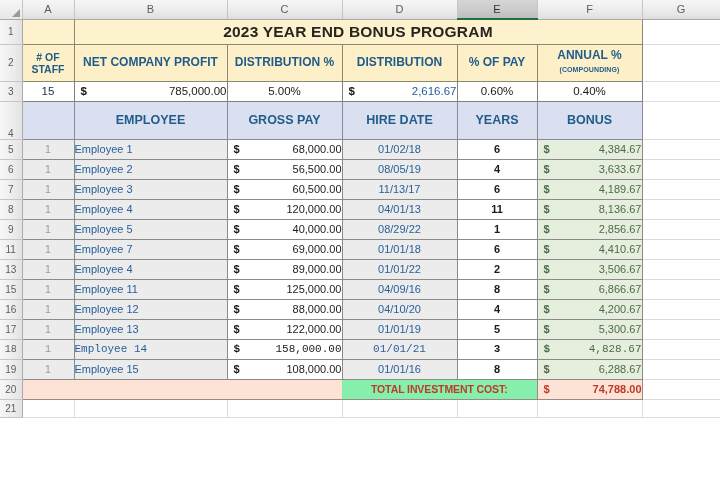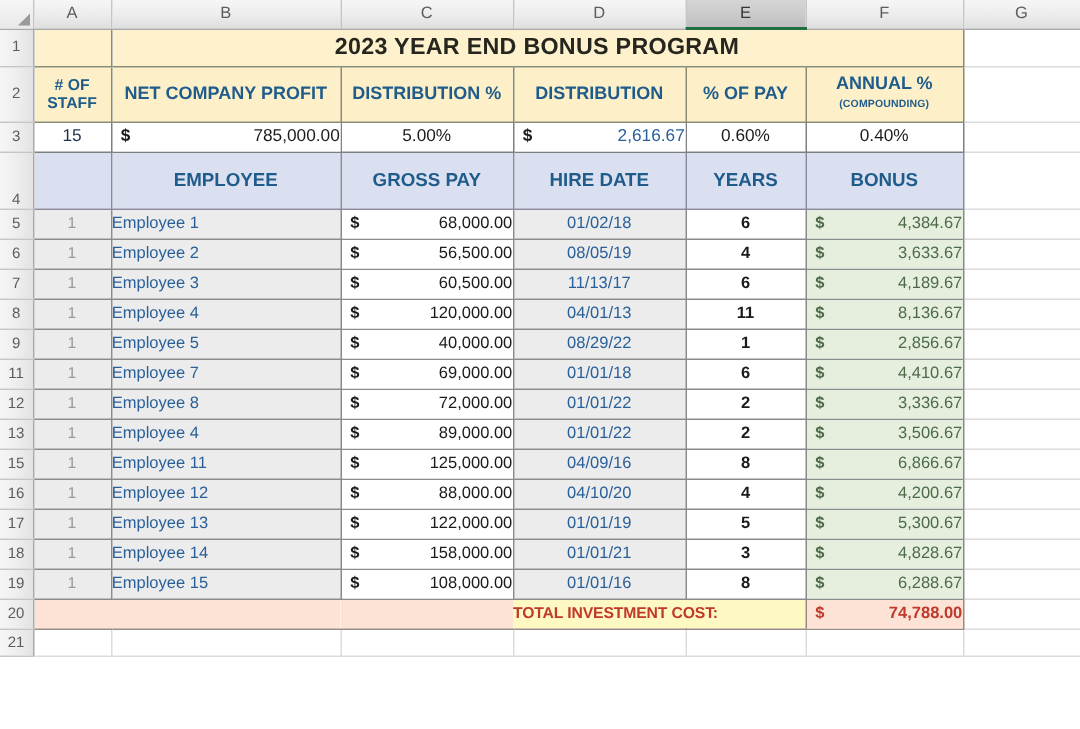"12" tr { html: <tr> <td>12</td> <td>1</td> <td>Employee 8</td> <td><span>$</span><span>72,000.00</span></td> <td>01/01/22</td> <td>2</td> <td><span>$</span><span>3,336.67</span></td> <td></td> </tr> -> none }
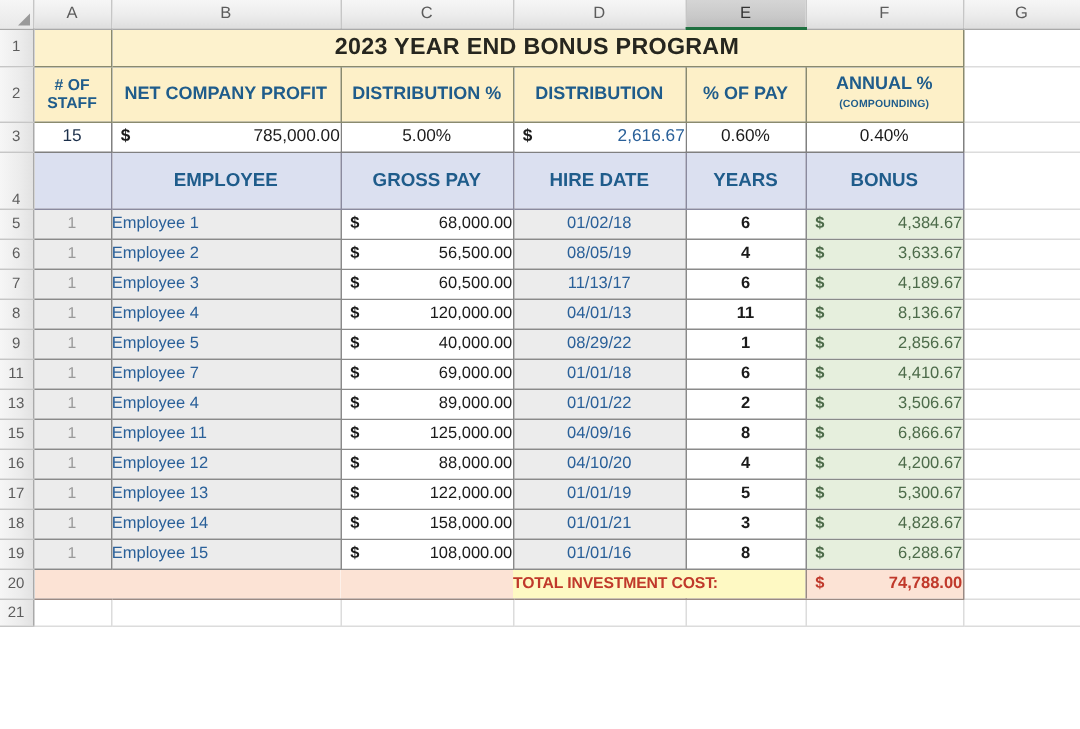"18" tr { font-family: none -> Liberation Mono, monospace }
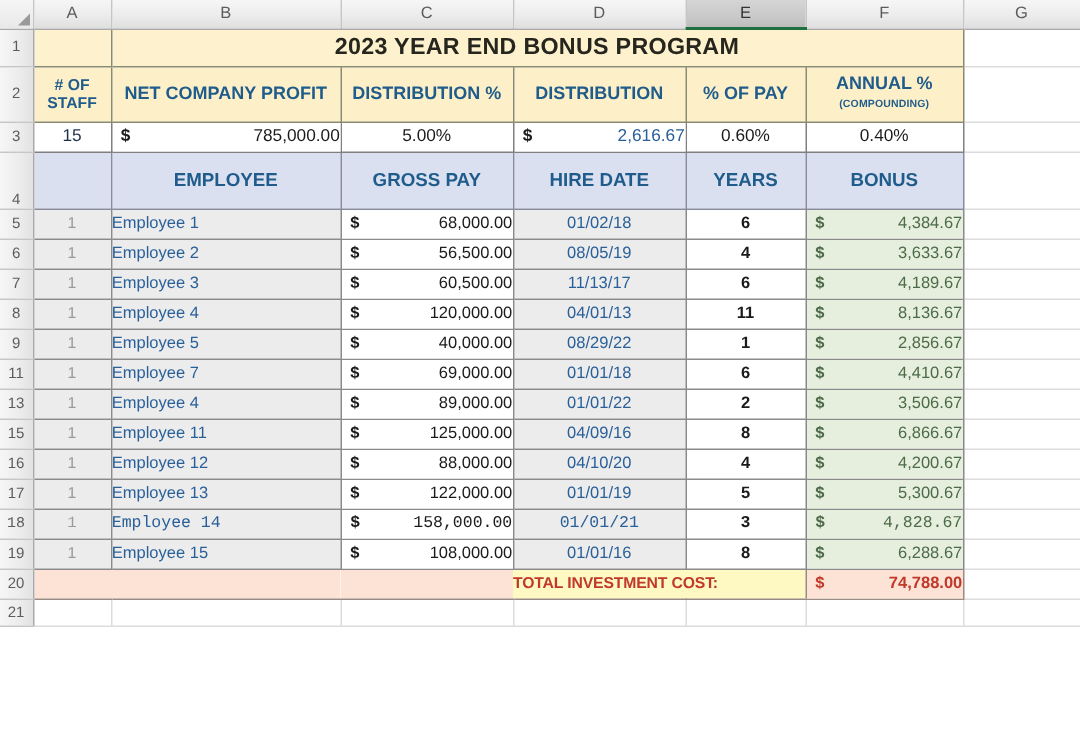"TOTAL INVESTMENT COST:" .t-label { background: #fef9c3 -> #86efac; text-align: left -> center }
